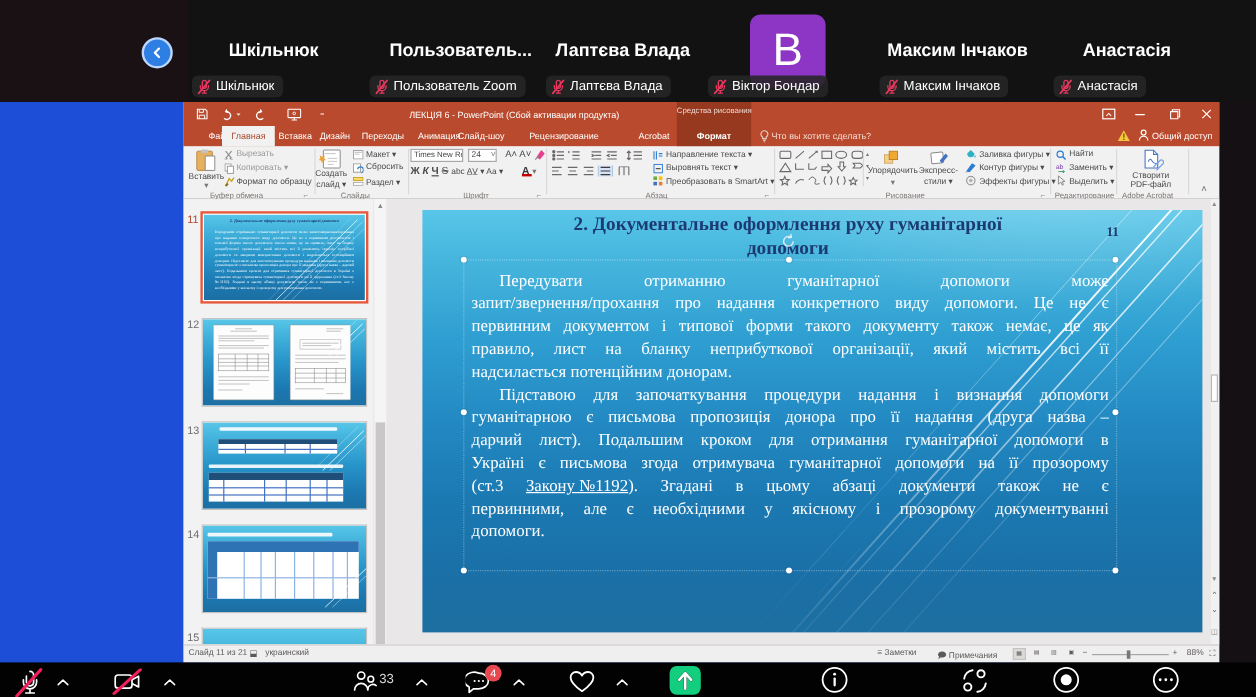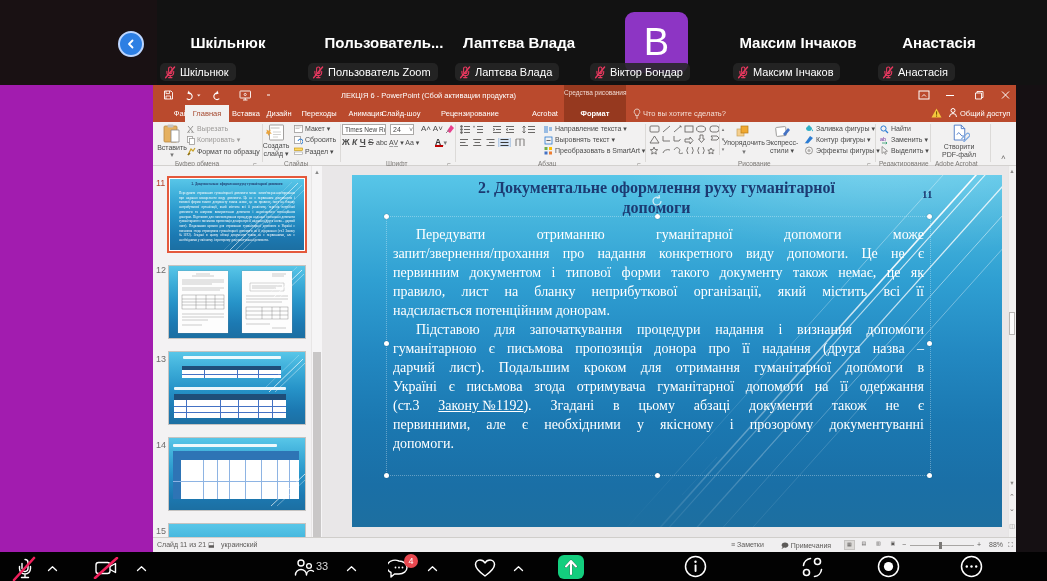"Шкільнюк" #screen { background: #a21caf -> #1d4ed8 }
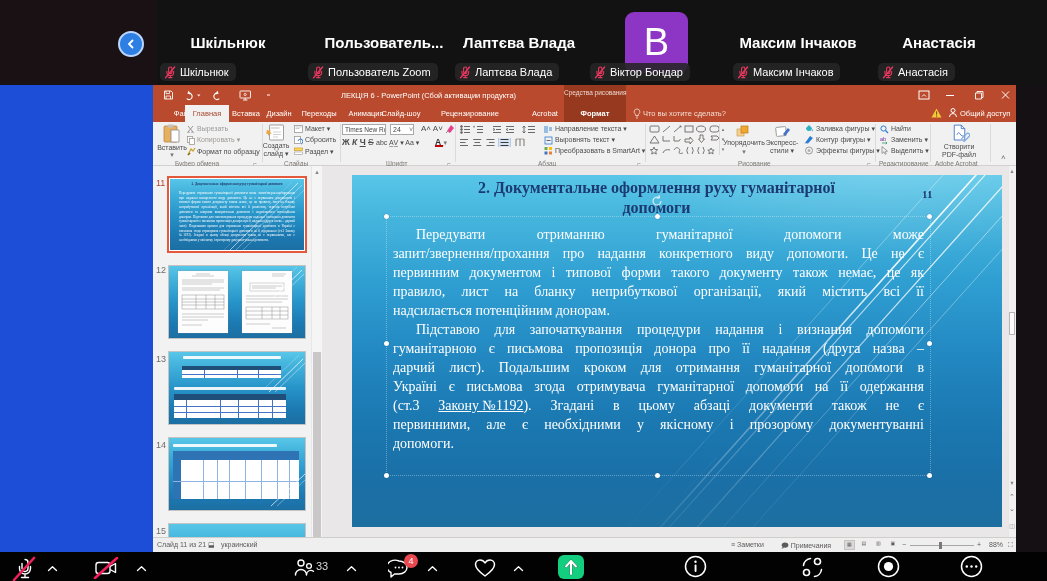"Україні є письмова згода отримувача" span.jl { text: одержання -> прозорому }
